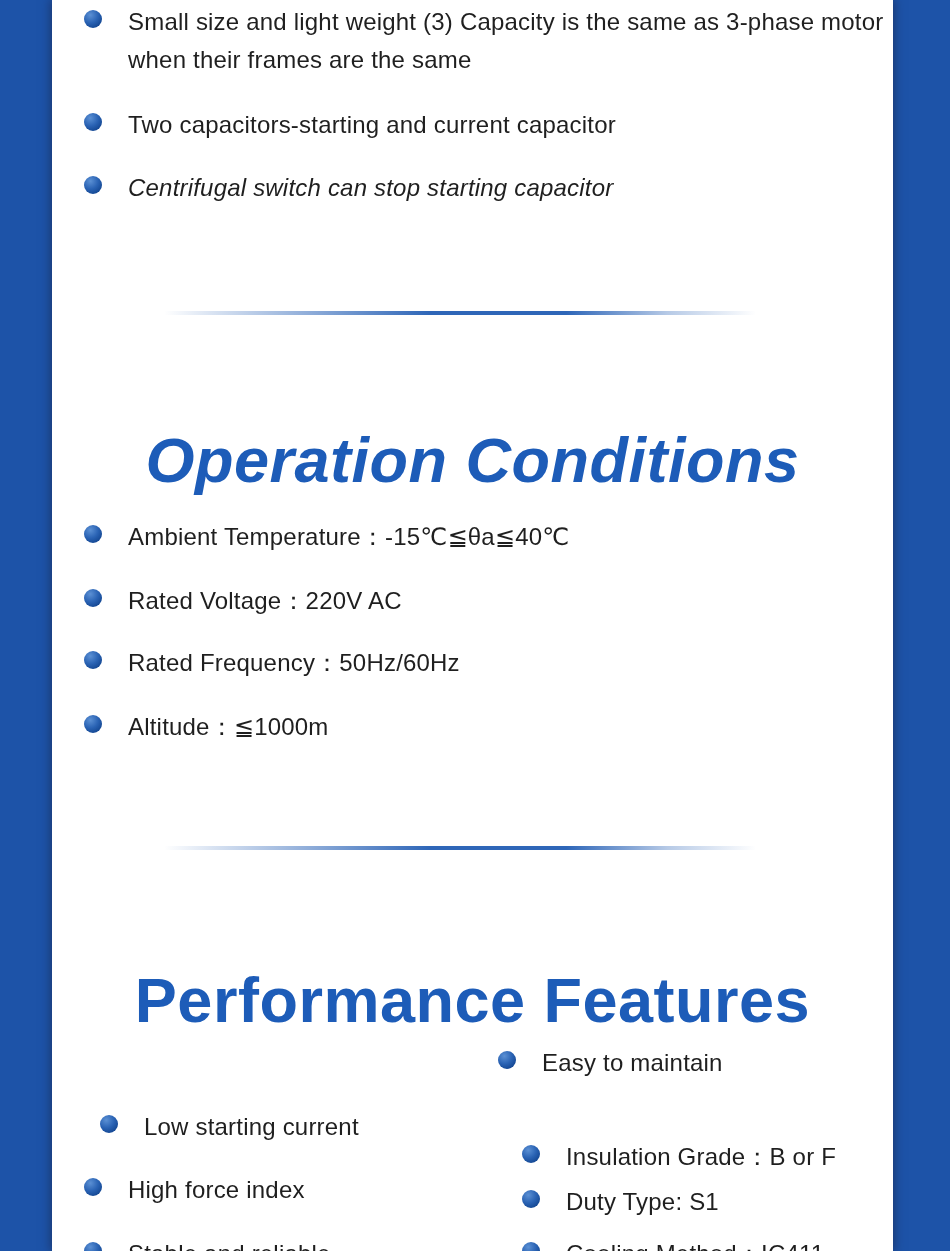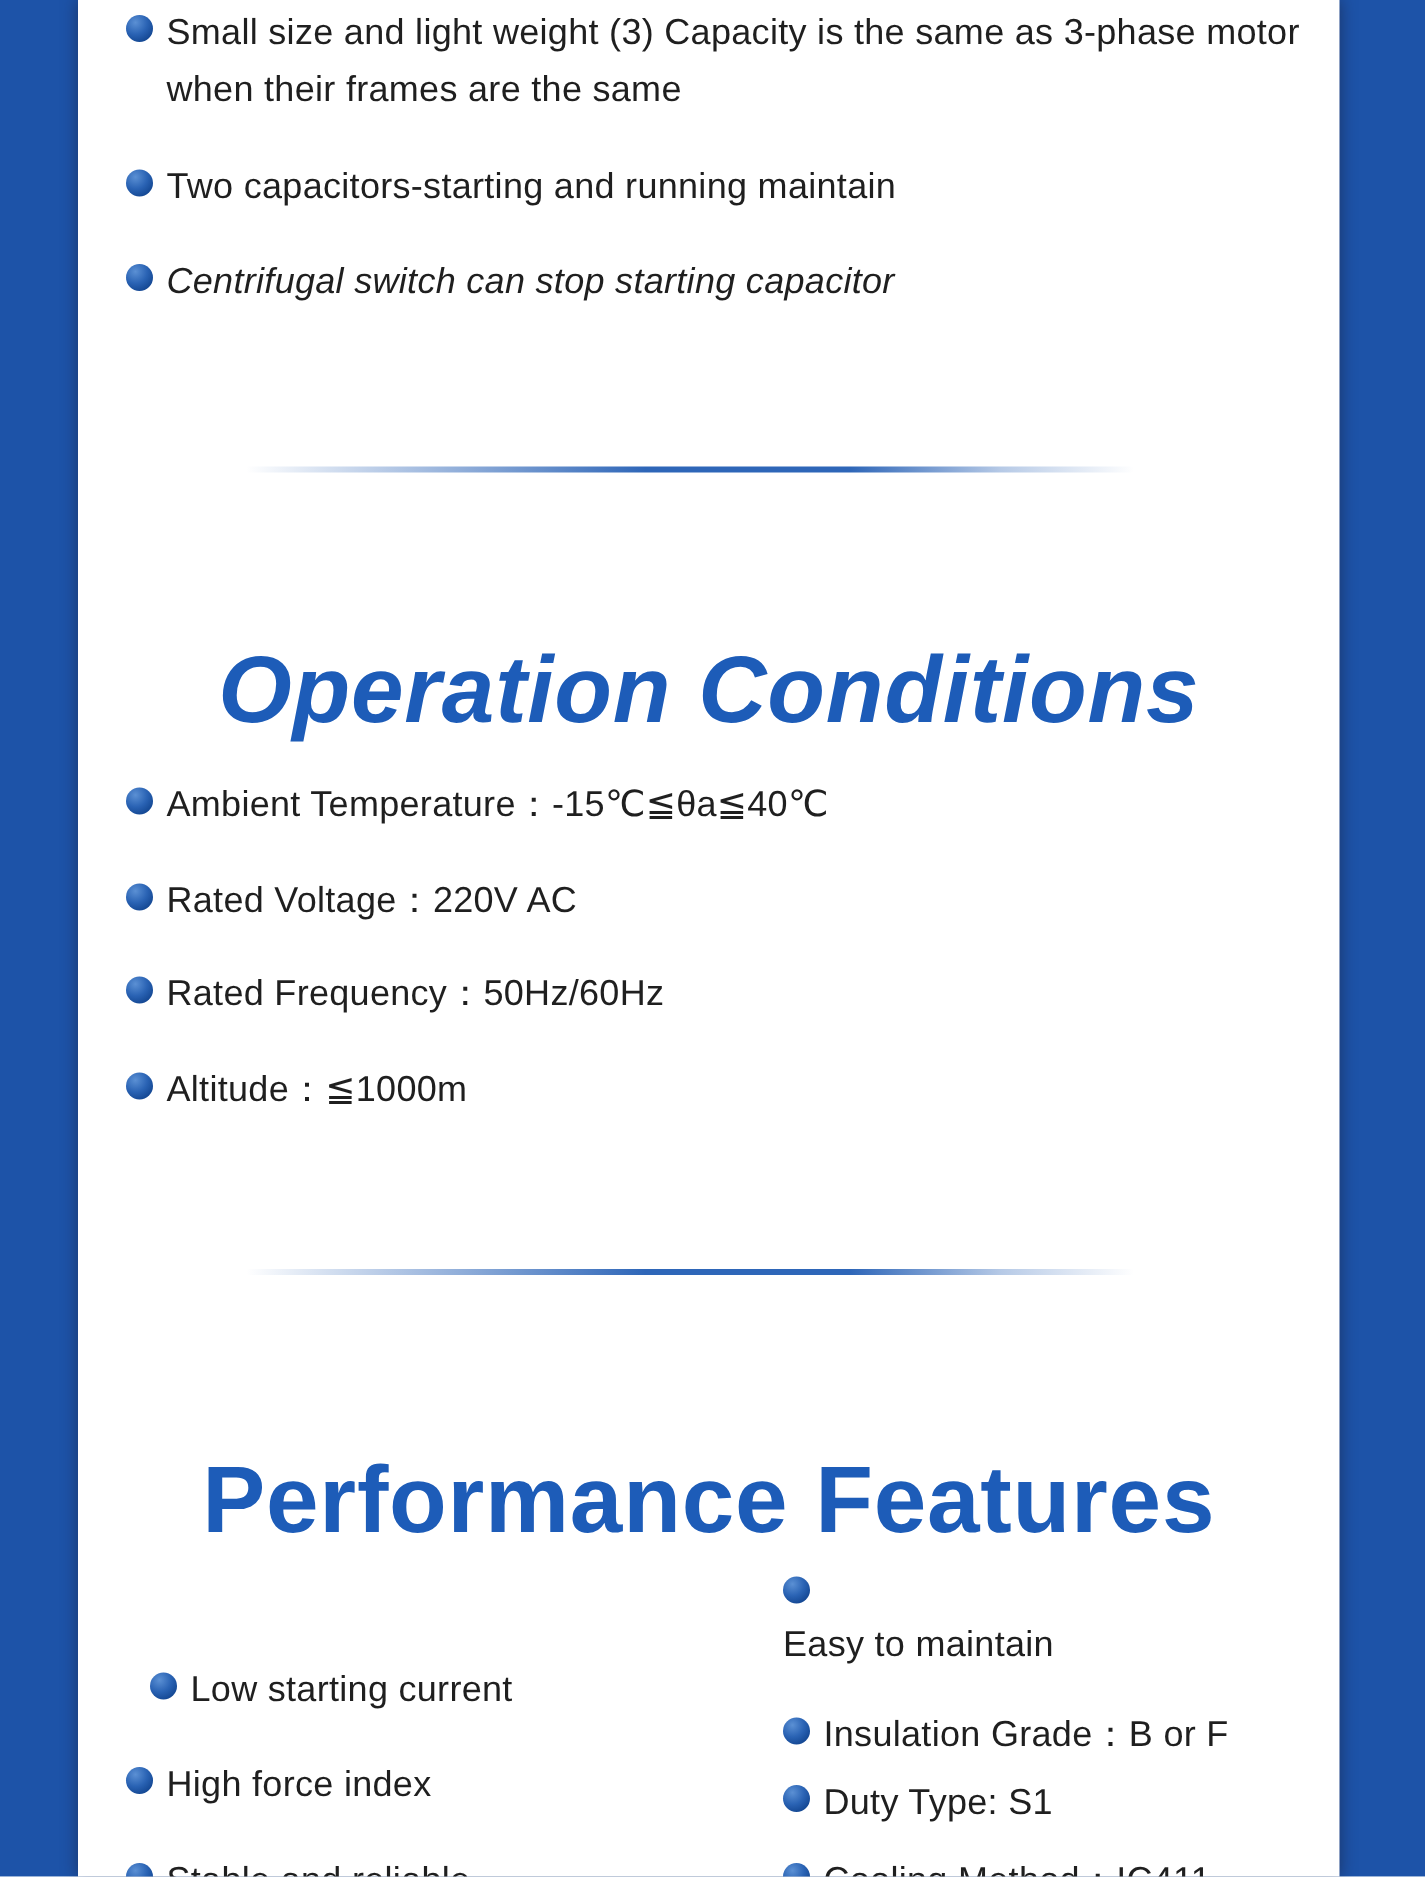"Small size and light weight" .li { gap: 9px -> 26px }
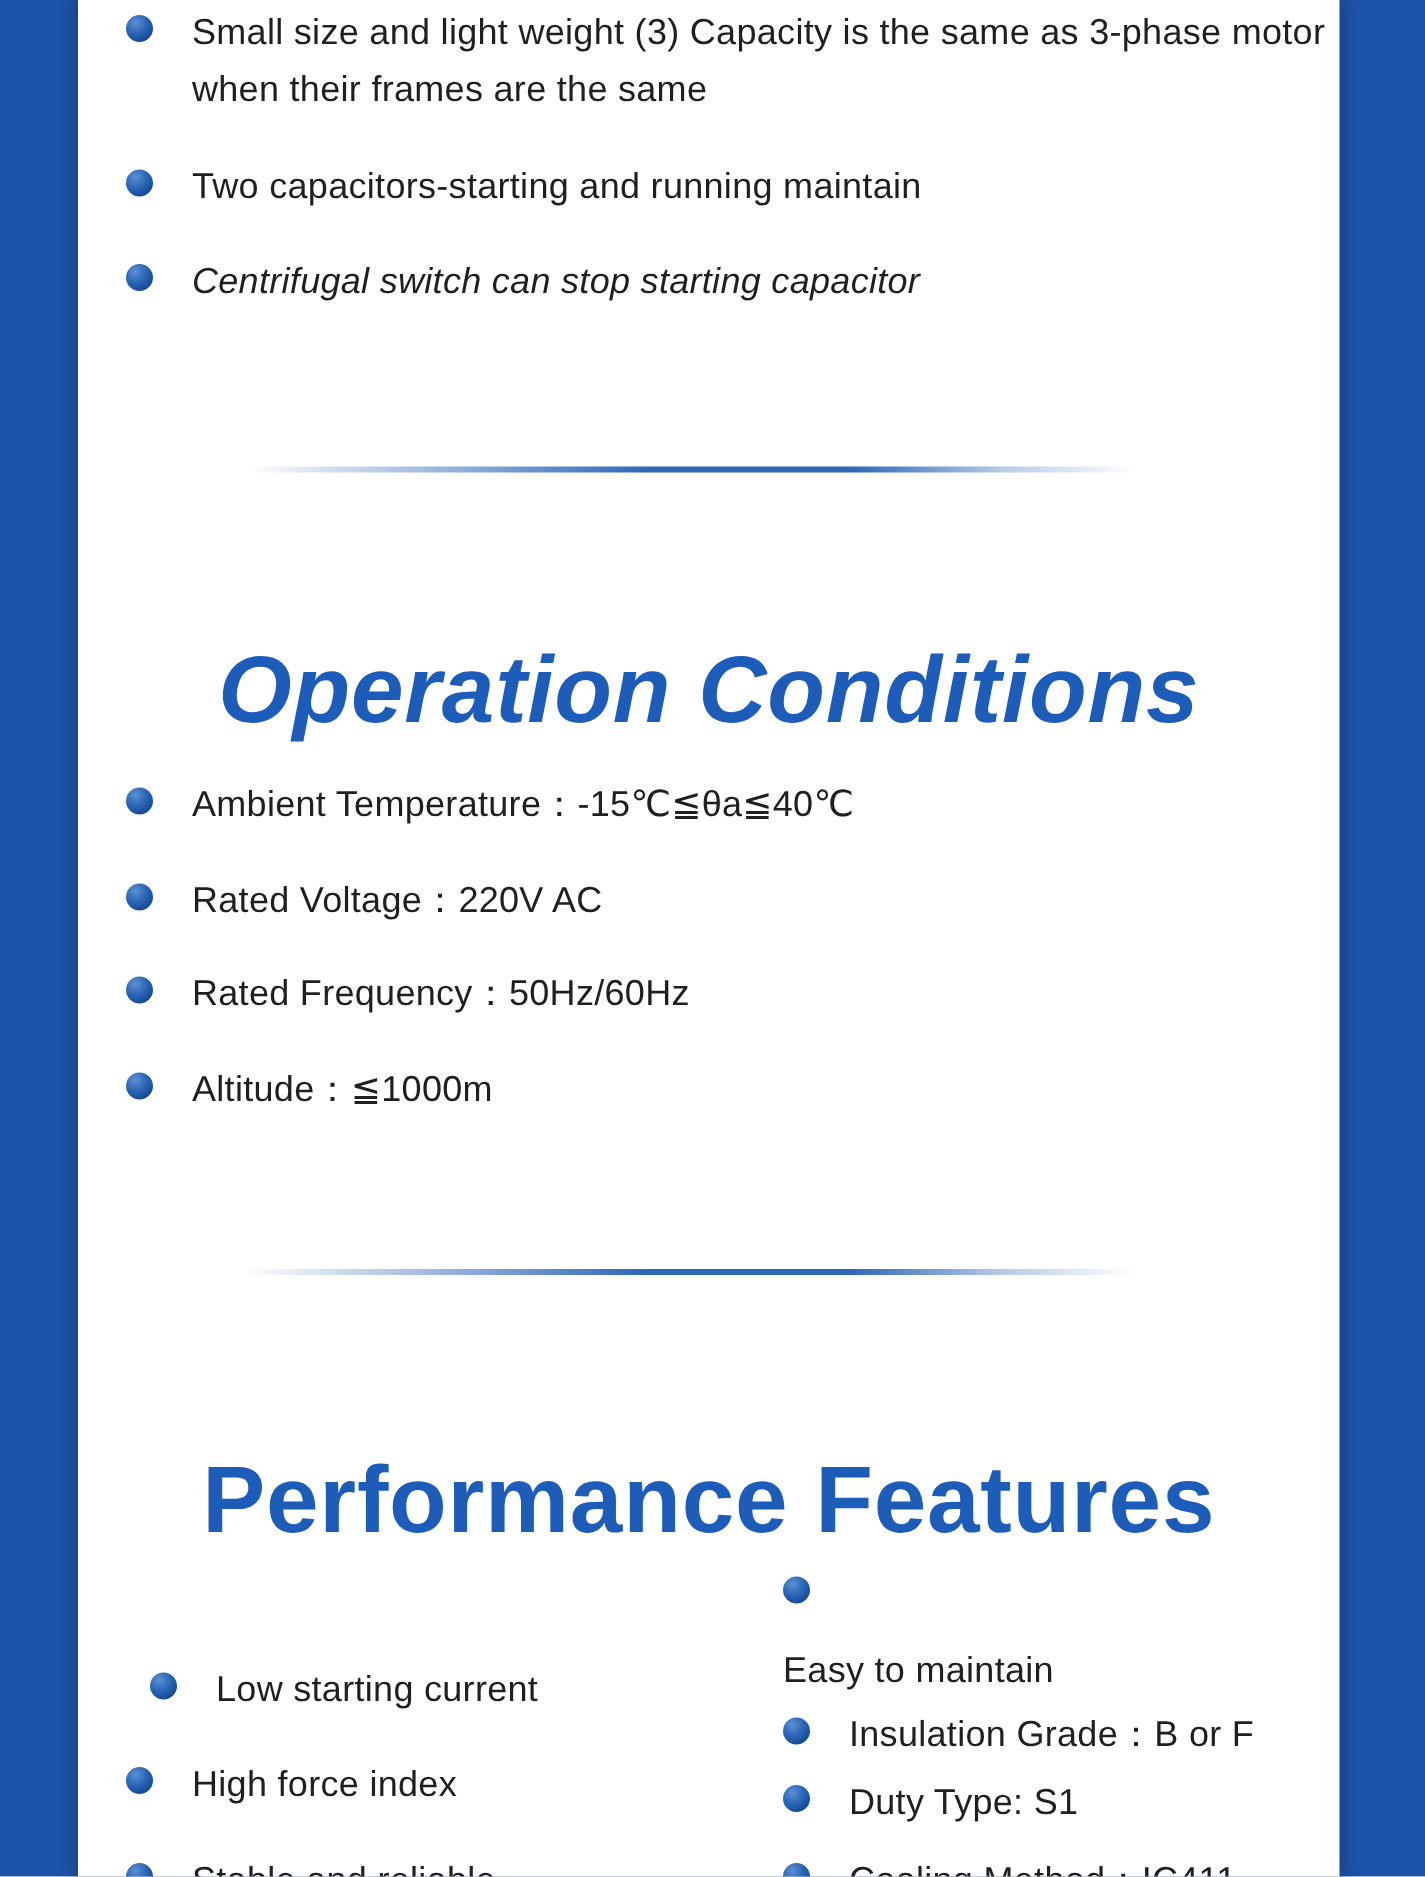"Two capacitors-starting and running" span.li-text { text: running maintain -> current capacitor }
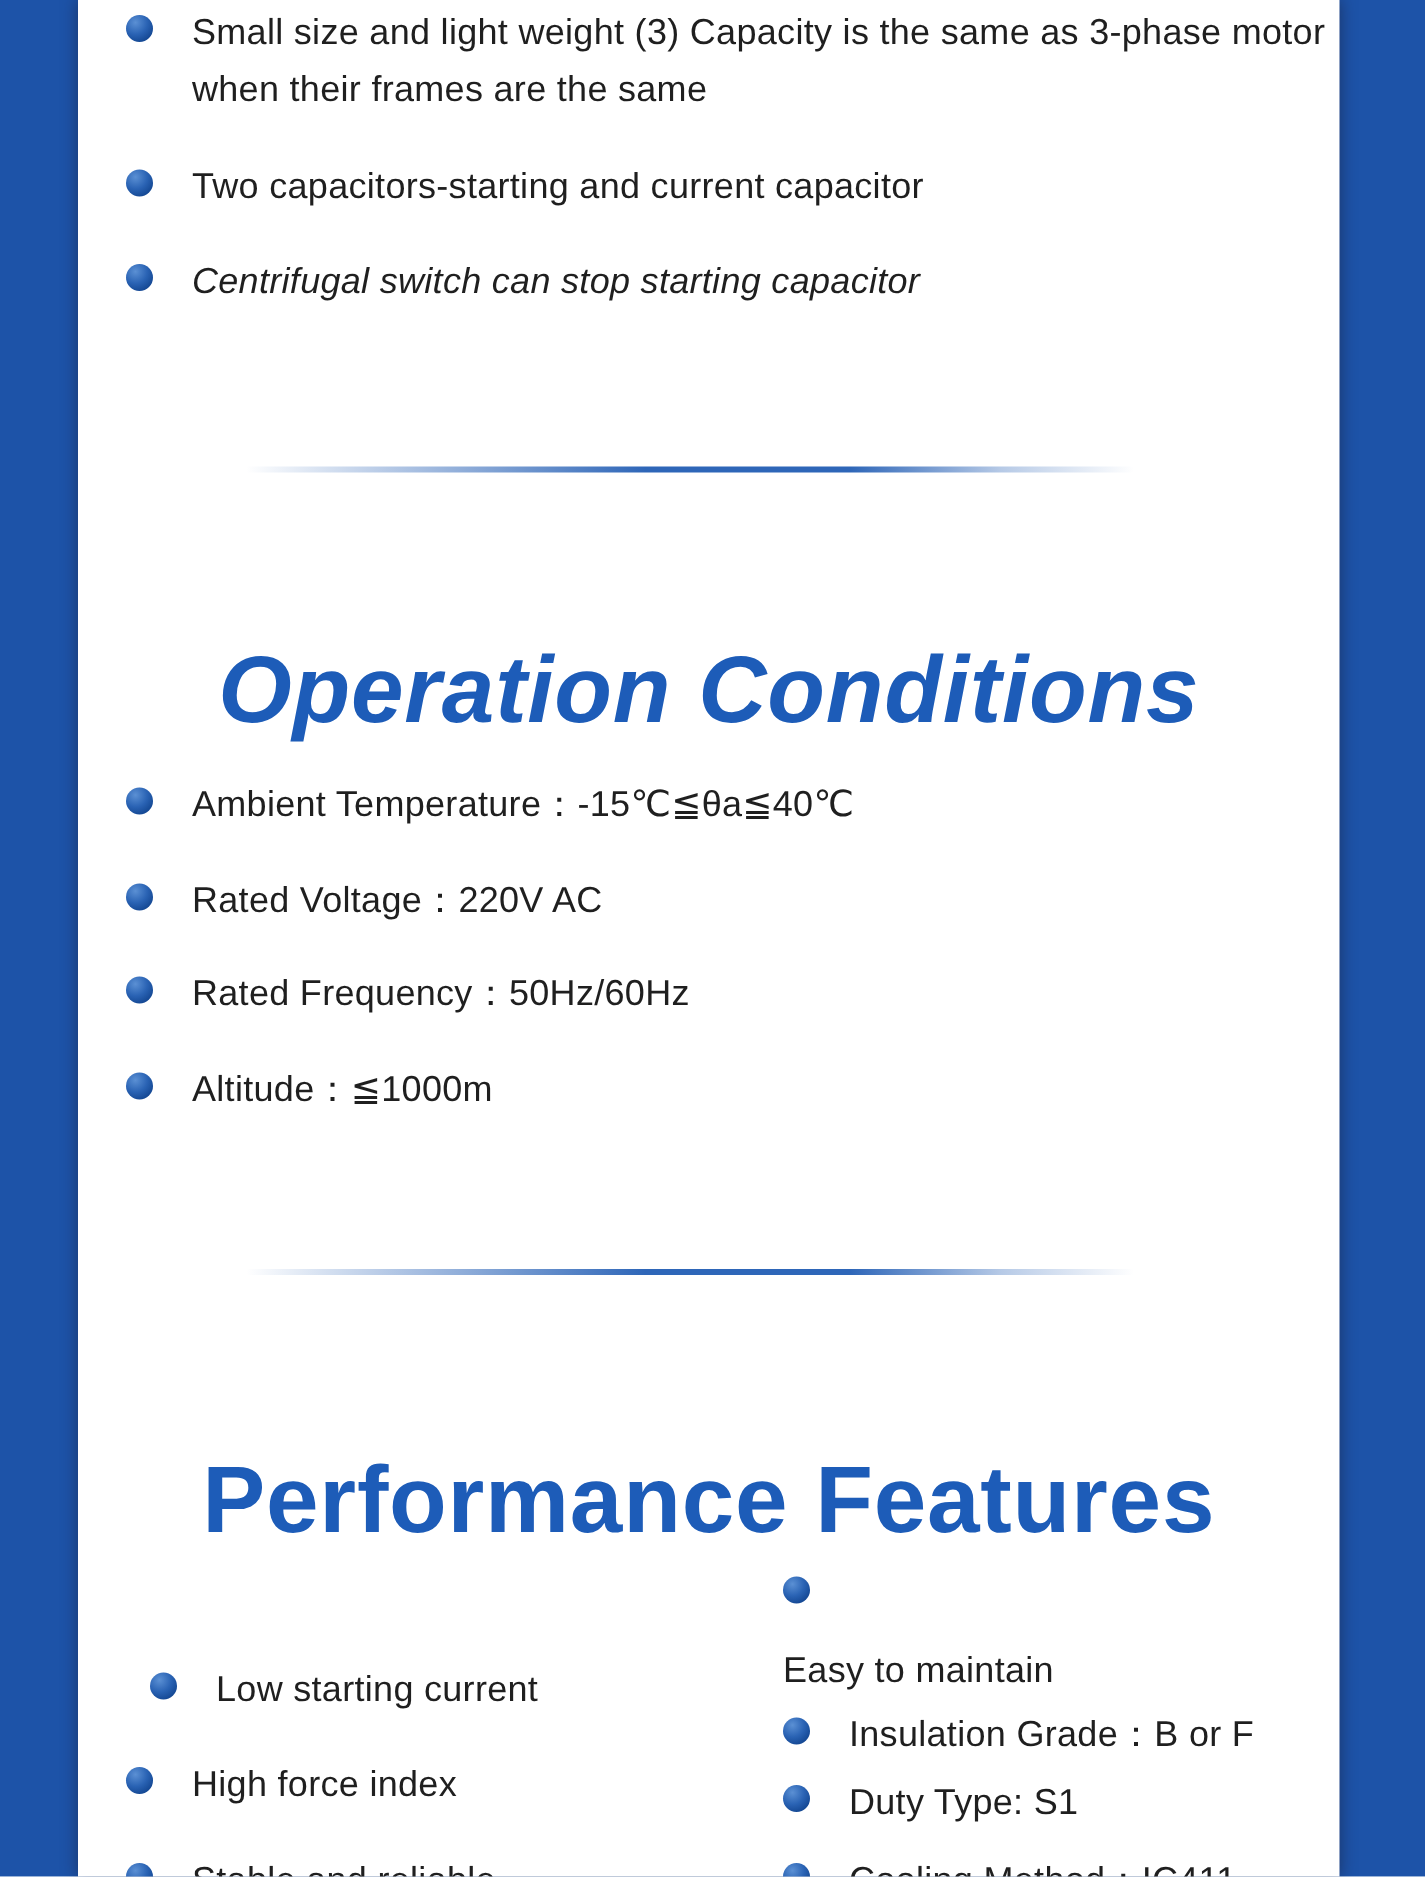"Easy to maintain" .pr-1 { flex-direction: column -> none; left: 470px -> 446px }
